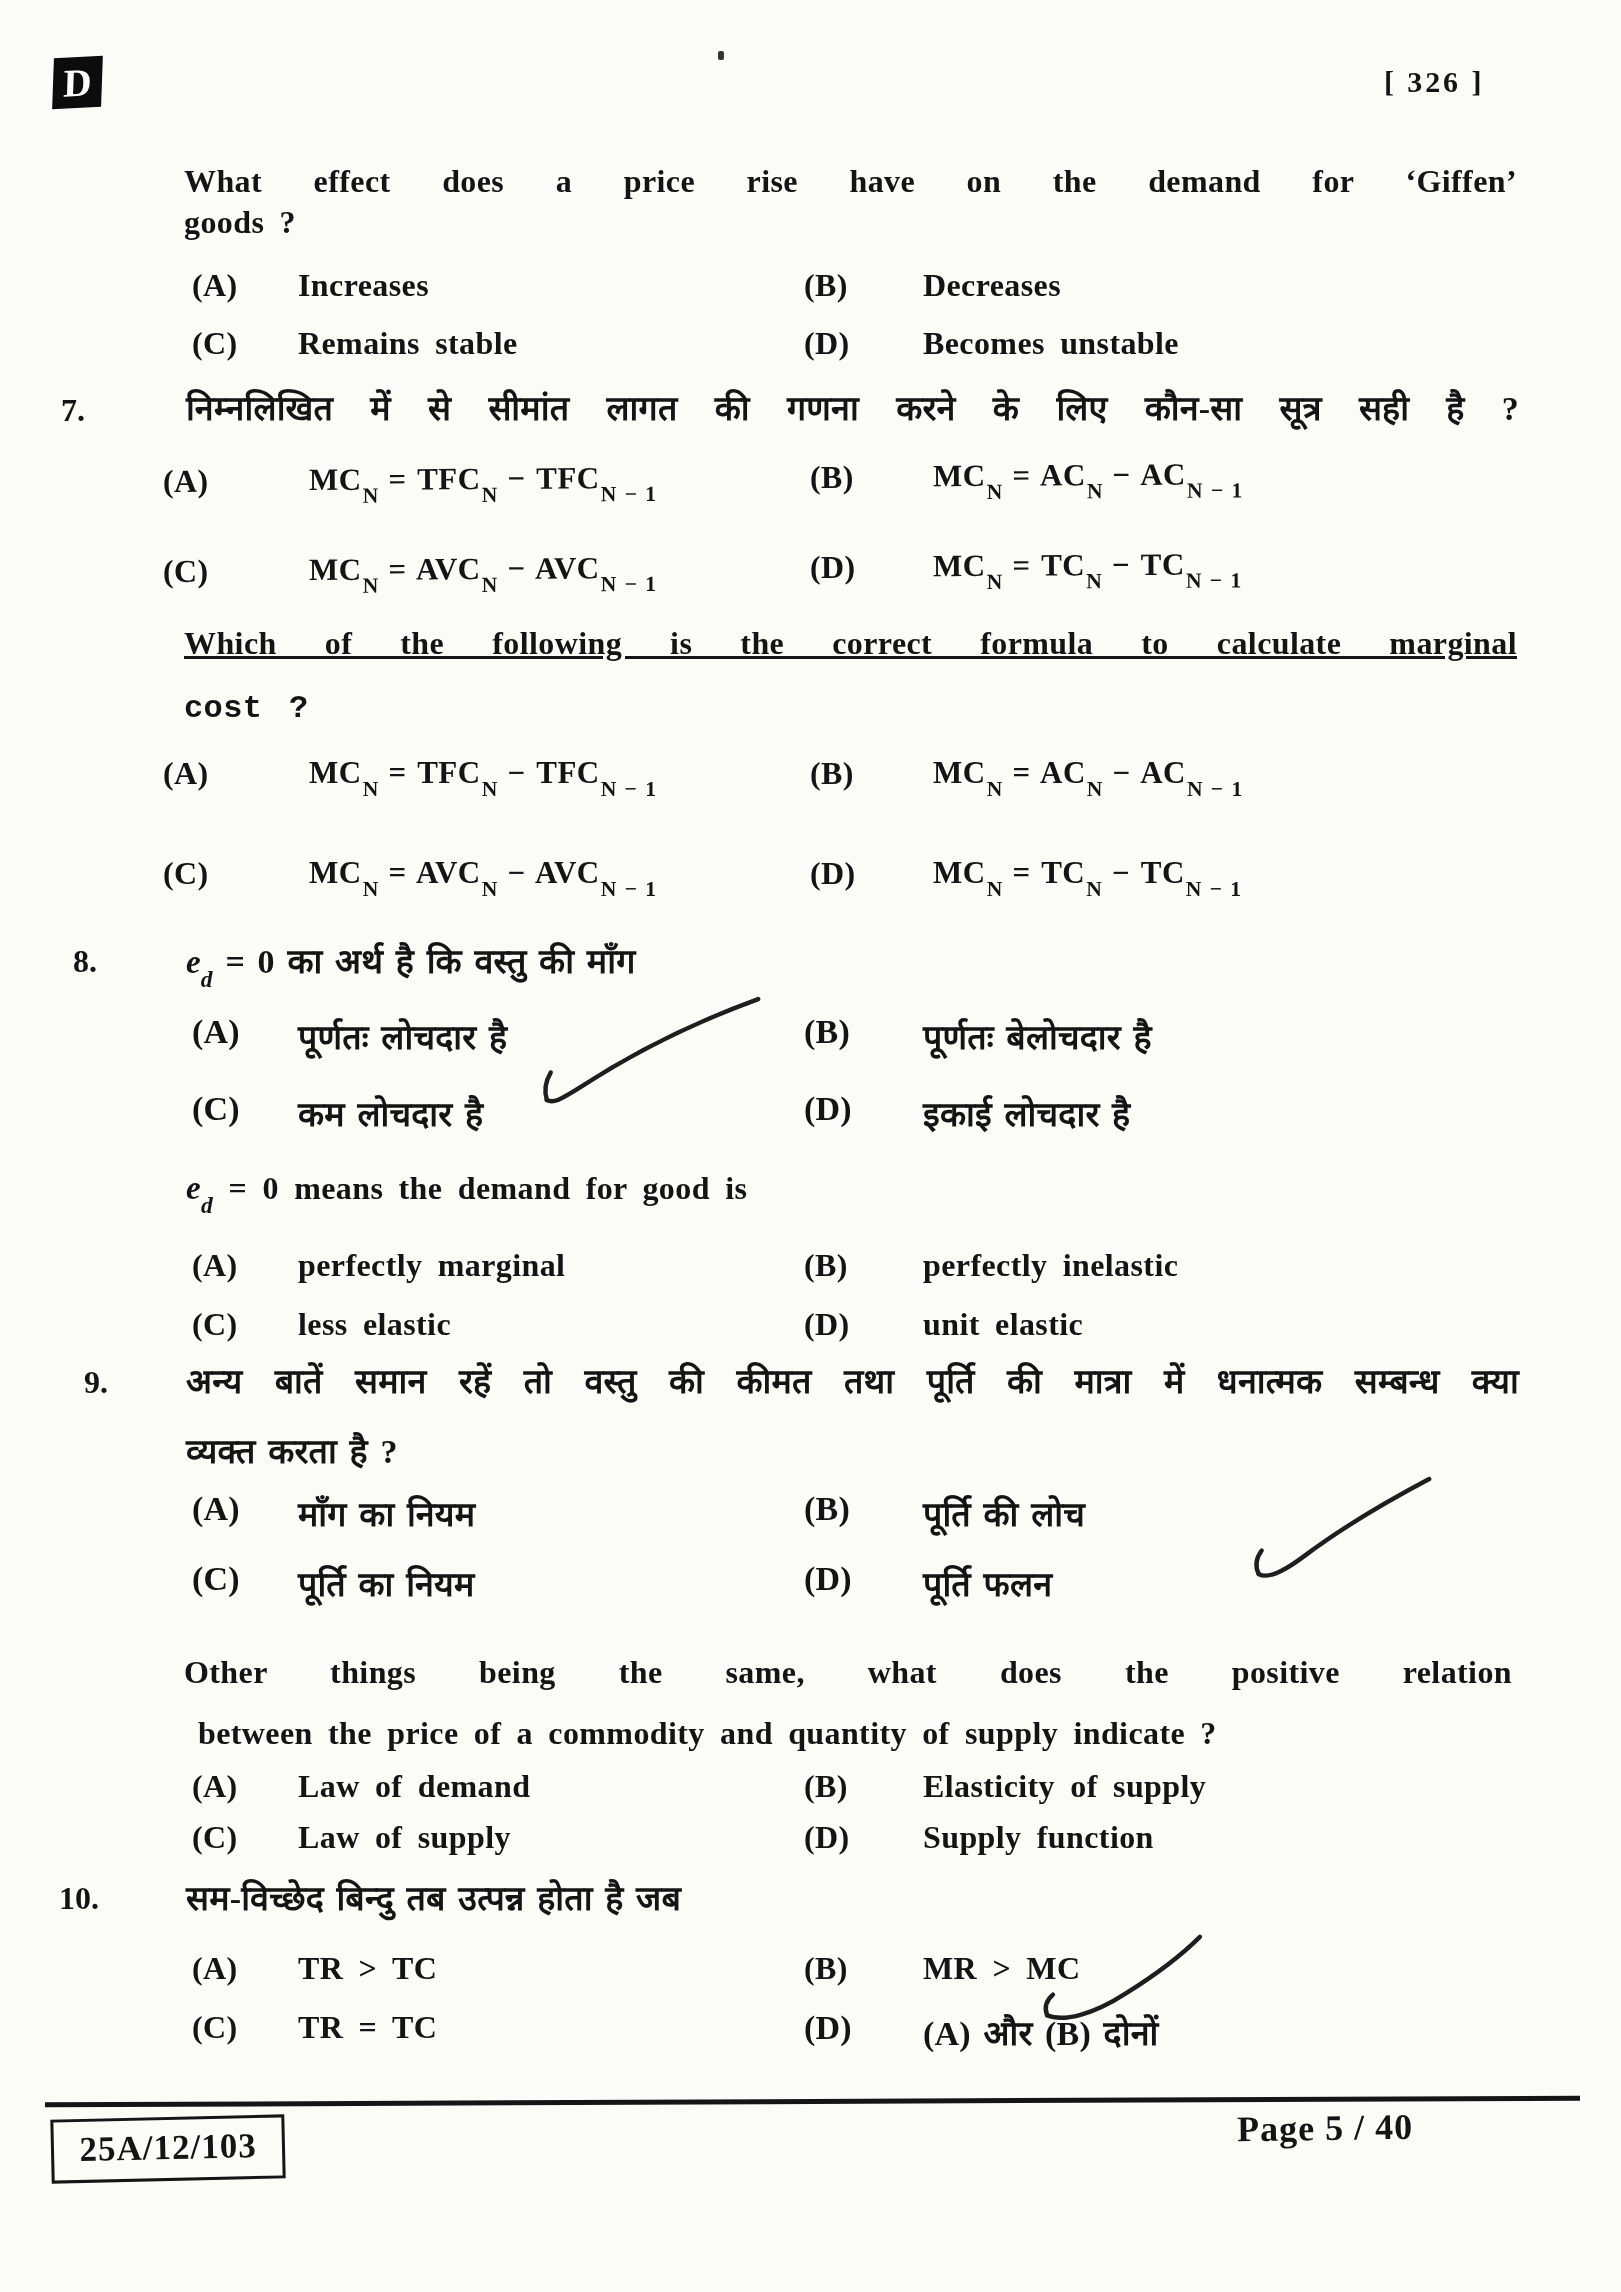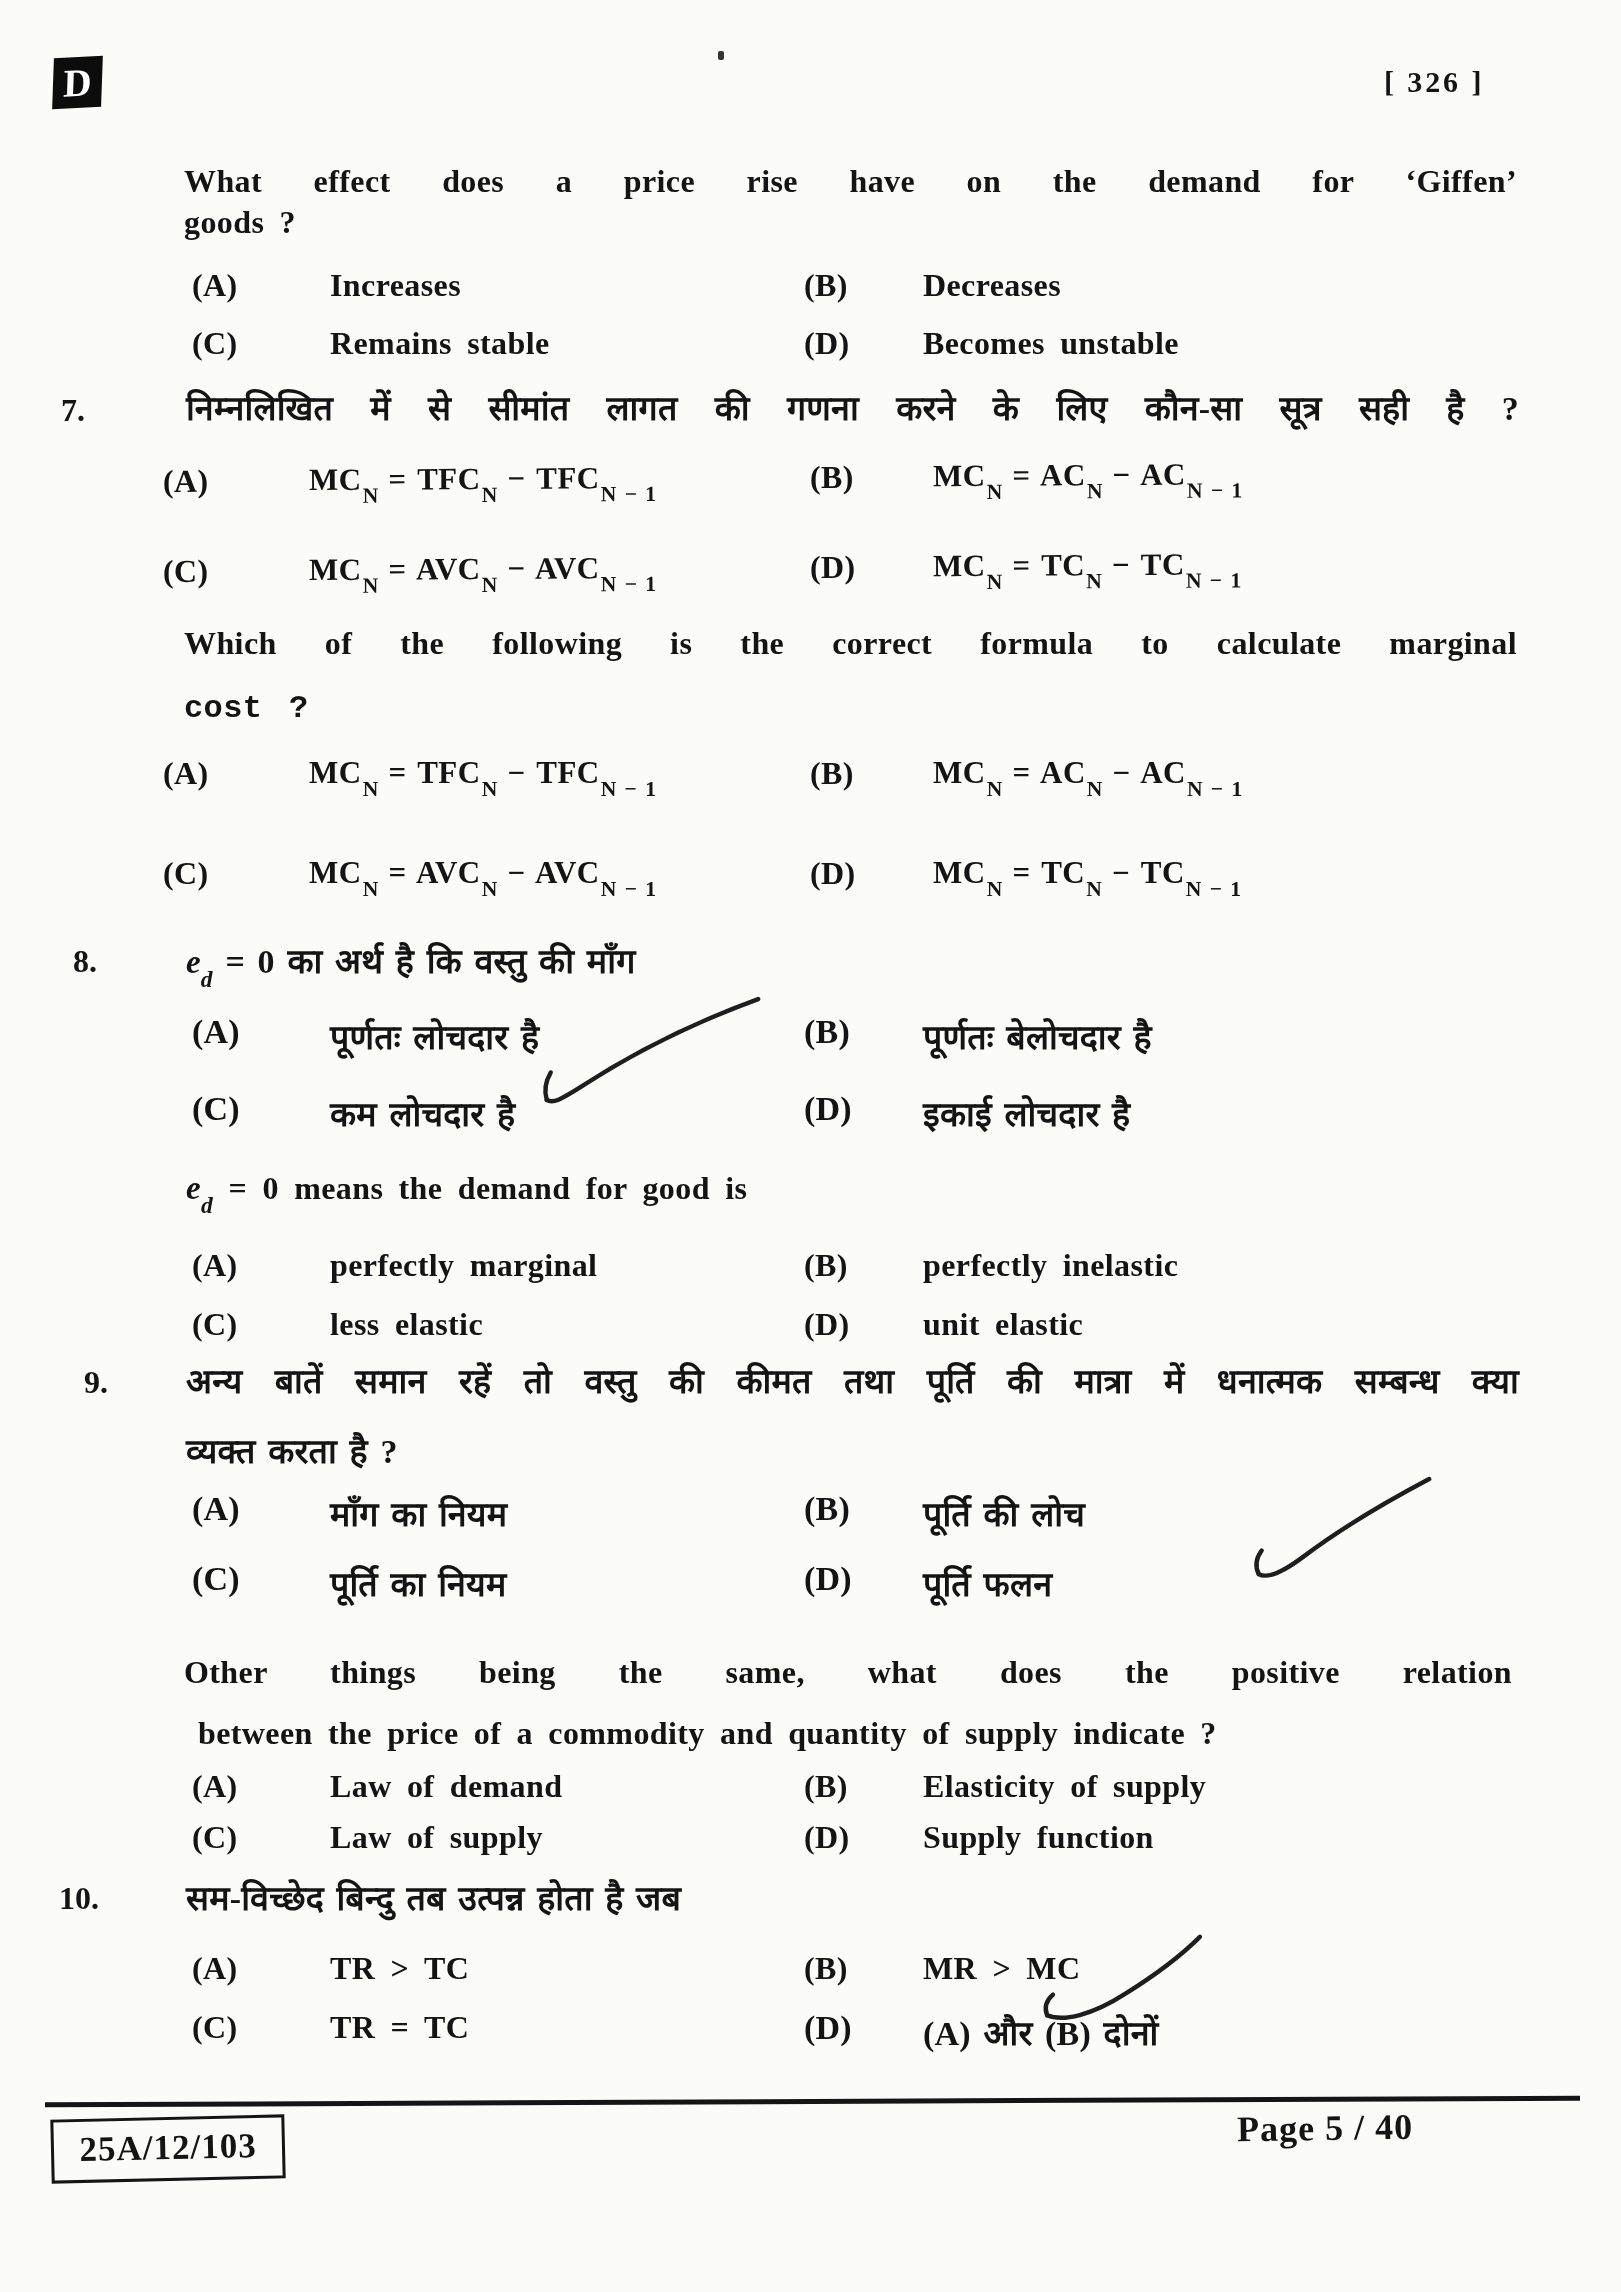"Increases" .optrow .t1 { left: 330px -> 298px }
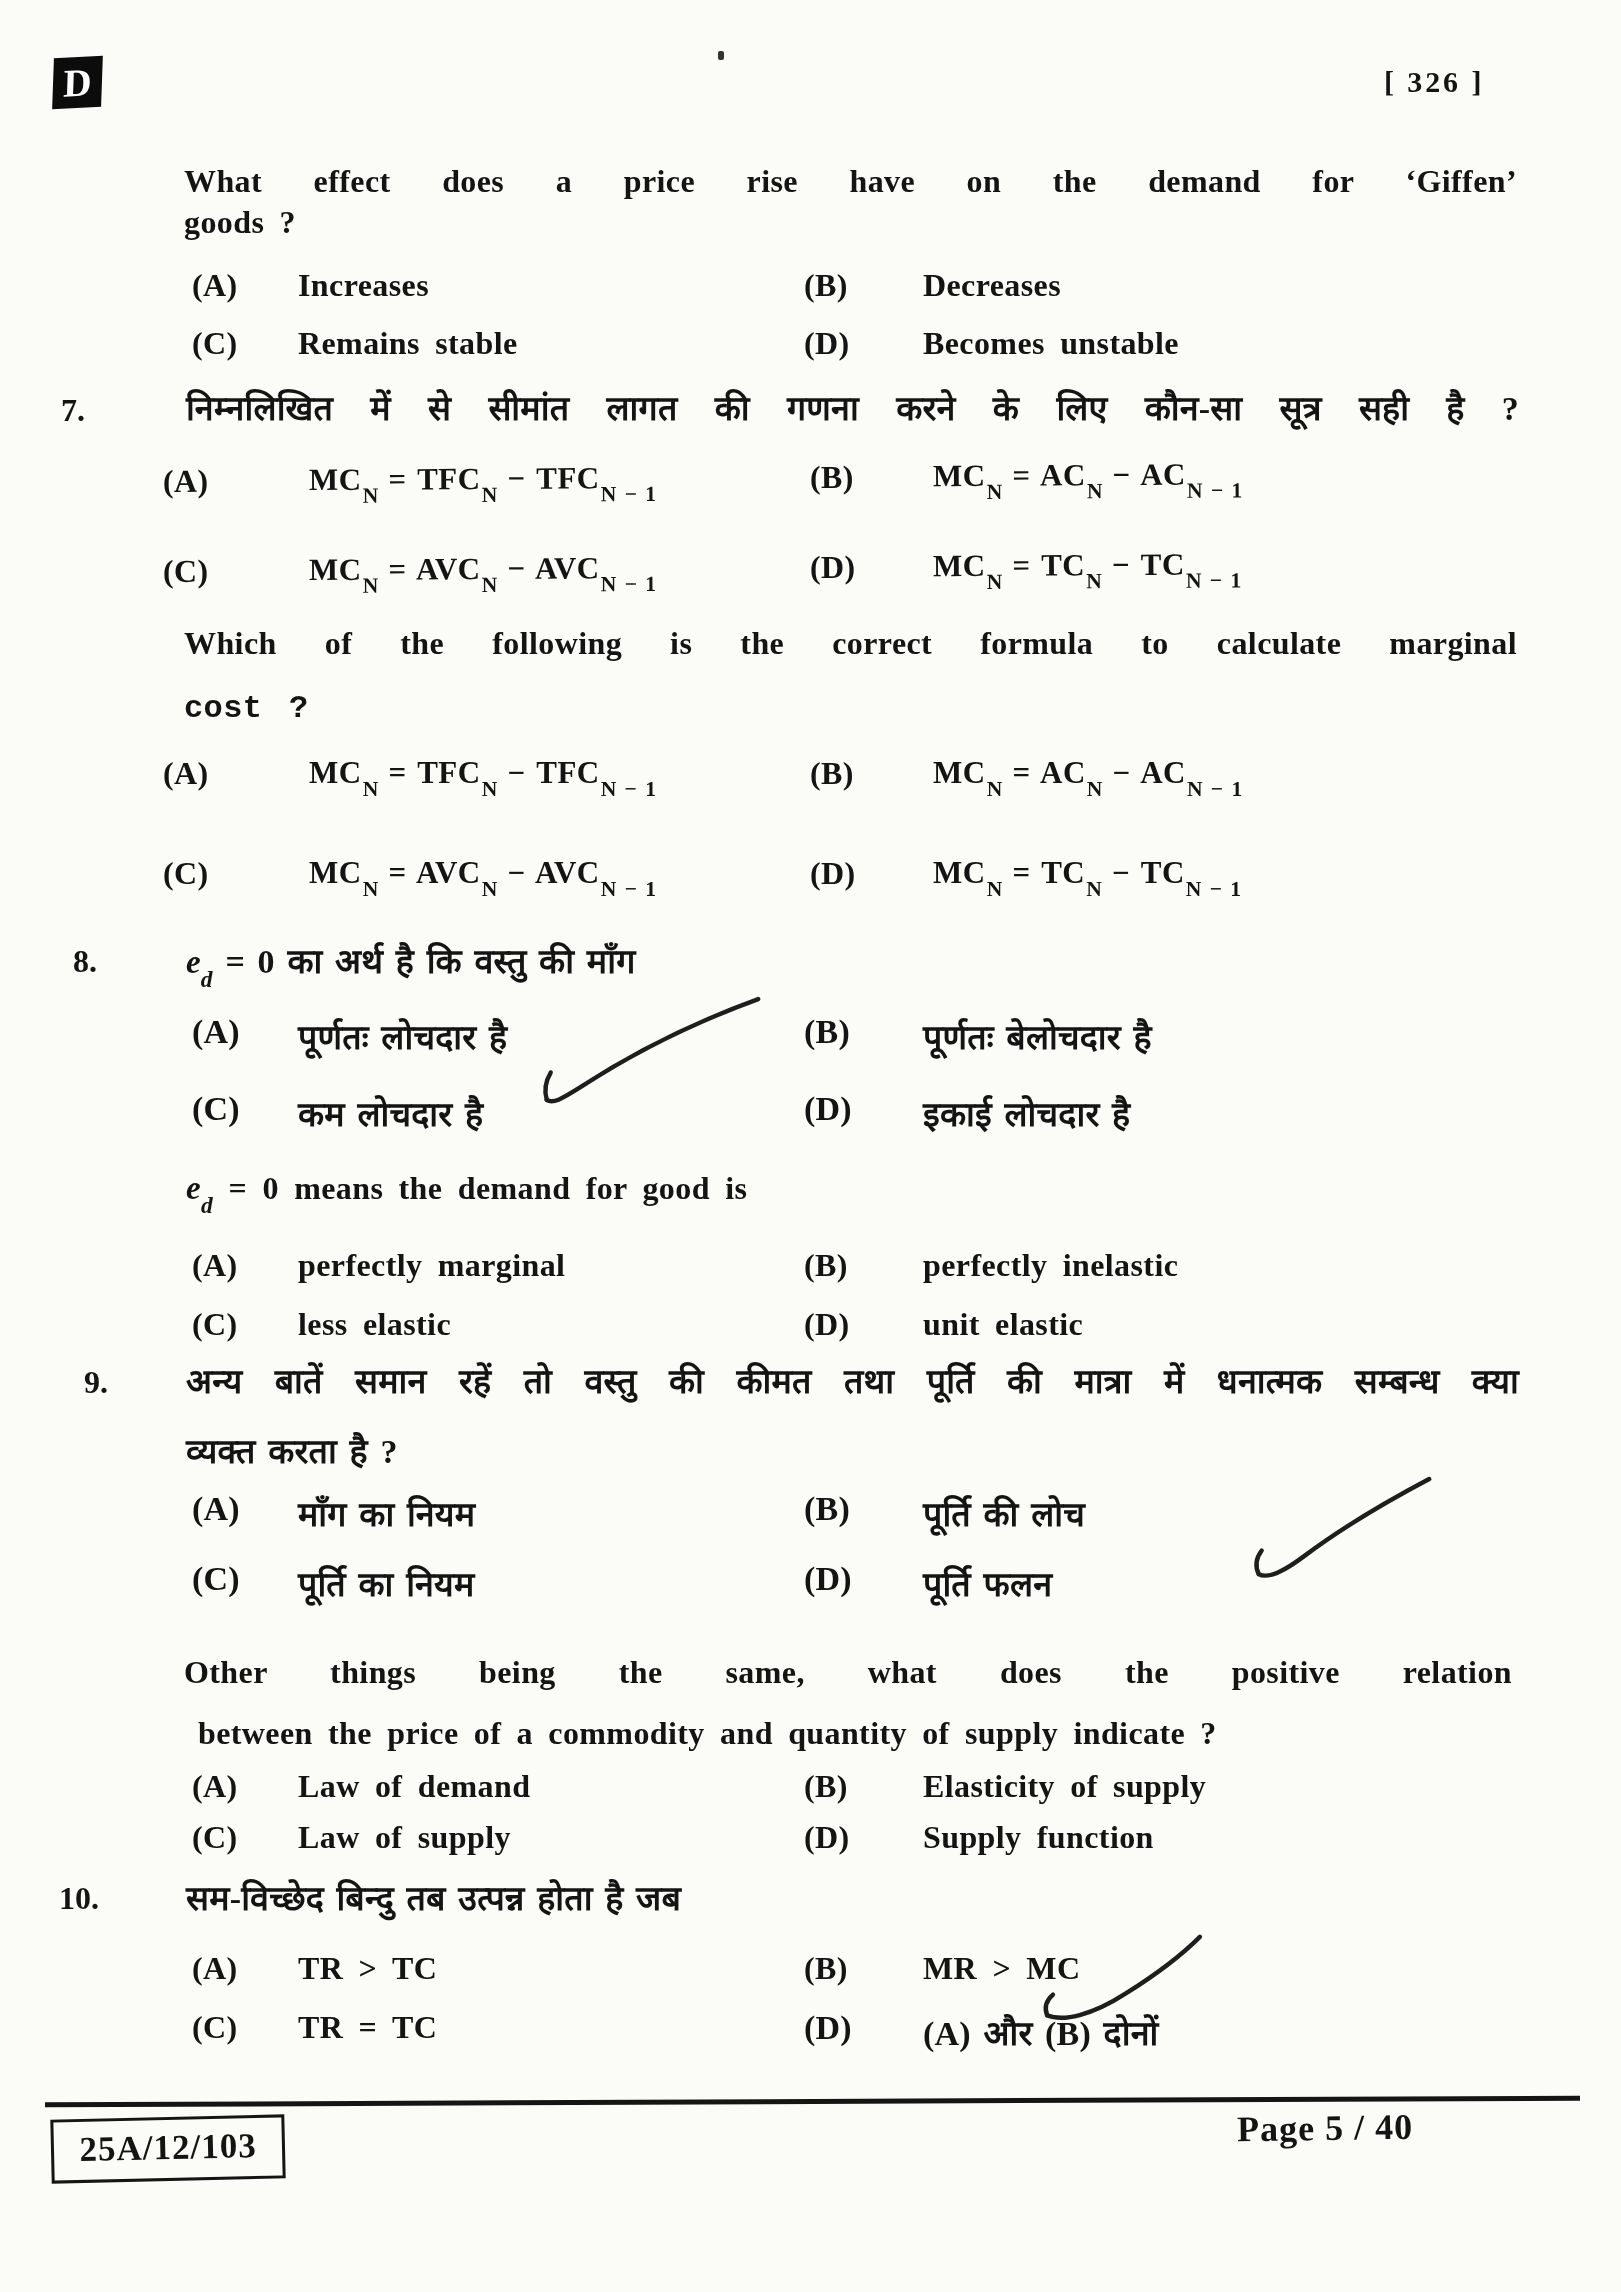"Which of the following is" div.abs { text-decoration: none -> underline }
